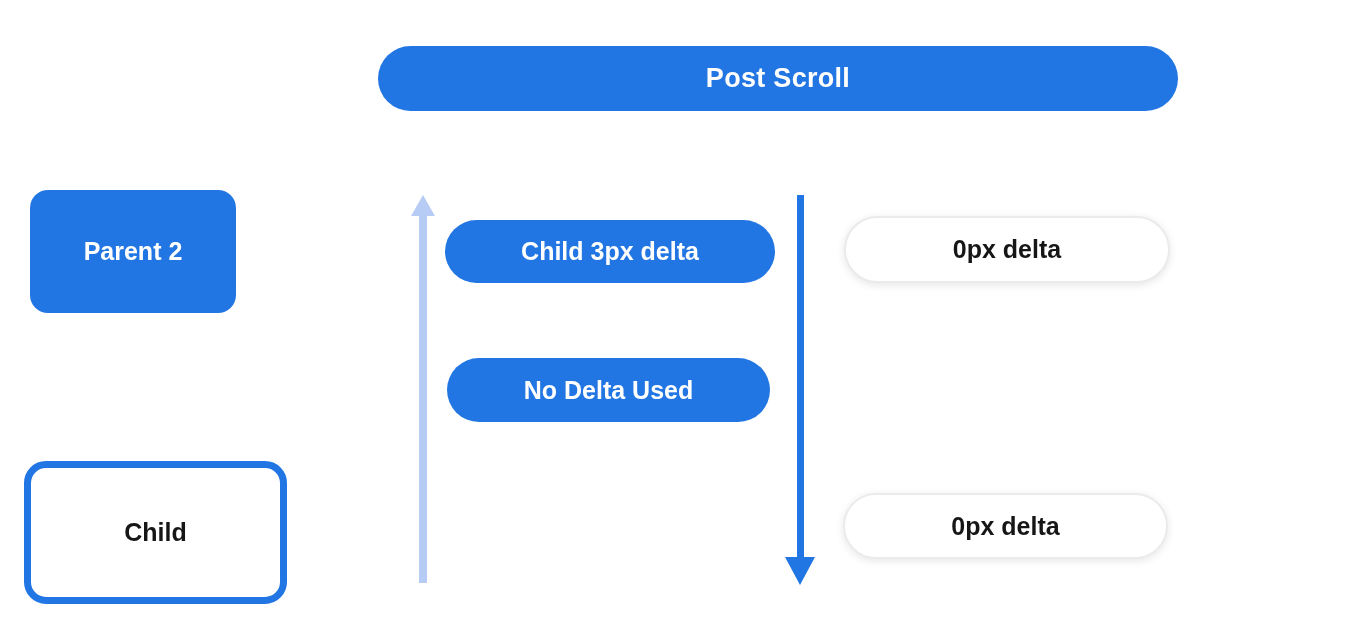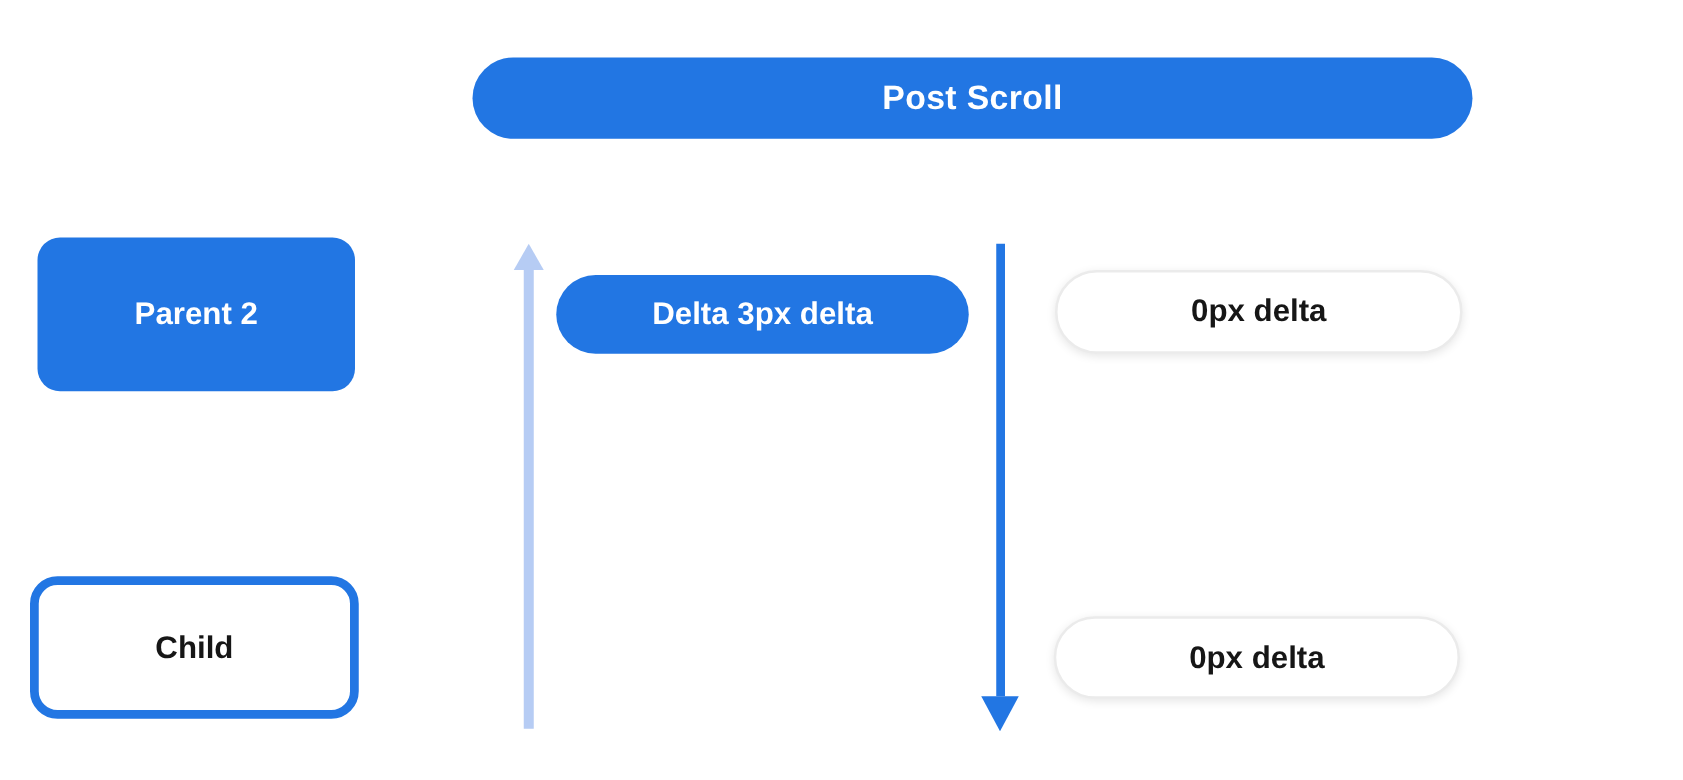"Parent 2" .box-parent2 { width: 254px -> 206px }
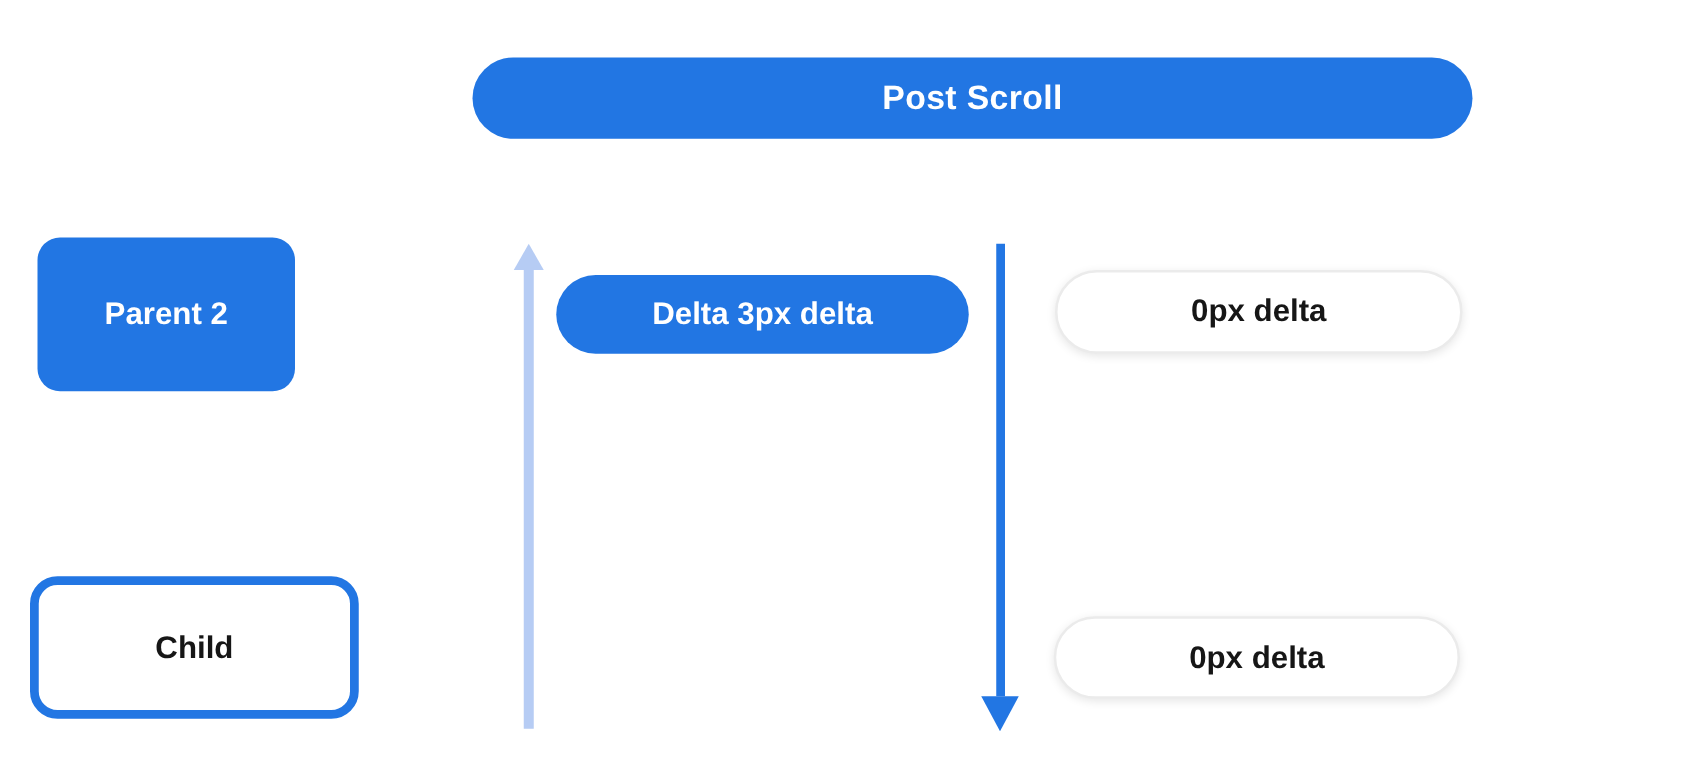"Delta 3px delta" span { text: Delta -> Child }
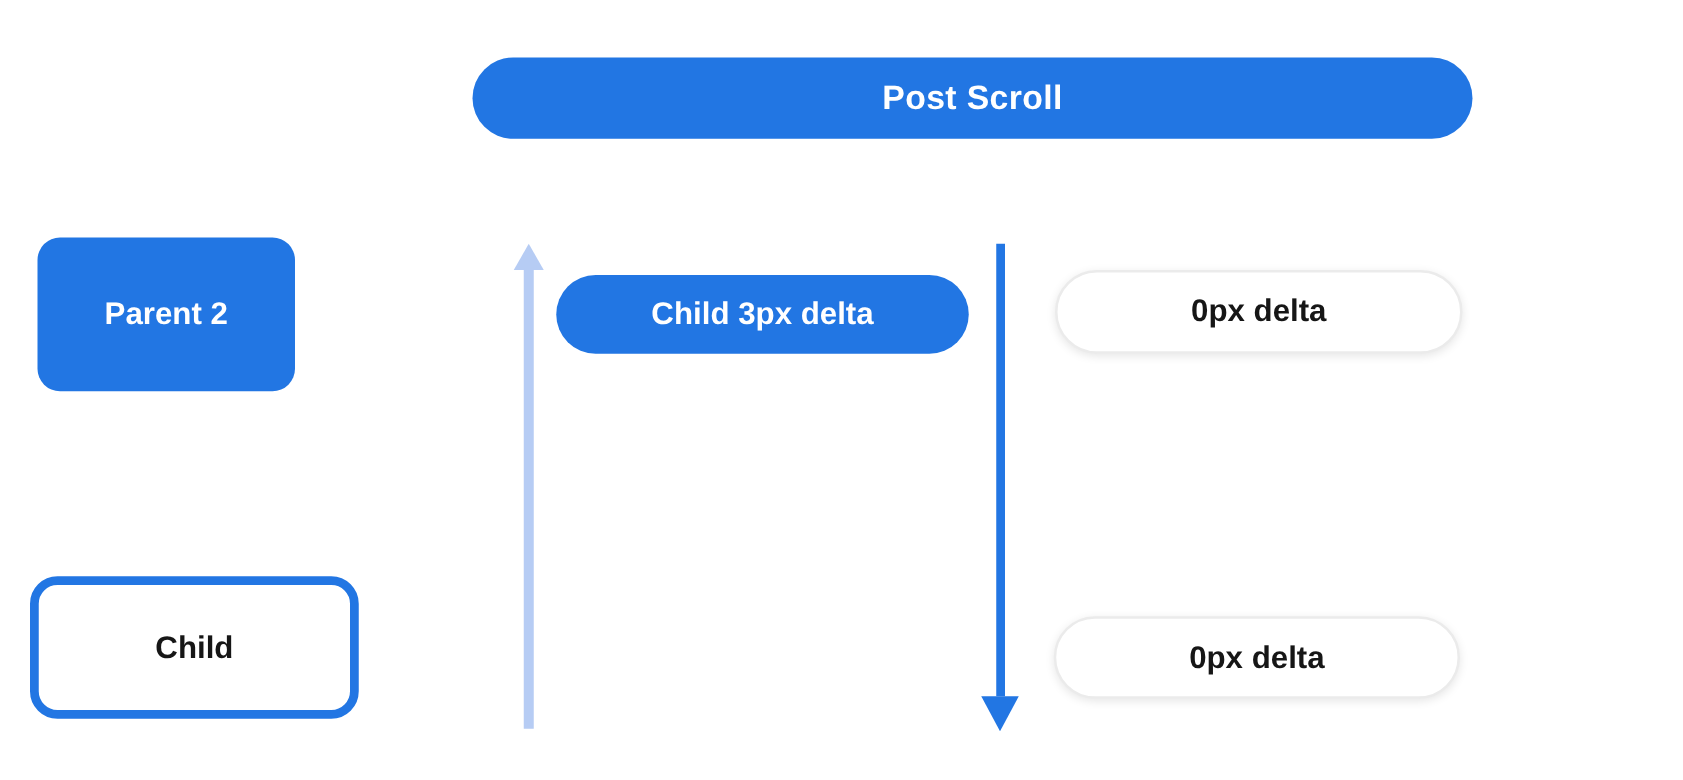"No Delta Used" div.pill { html: none -> <div> <span>No Delta Used</span> </div> }
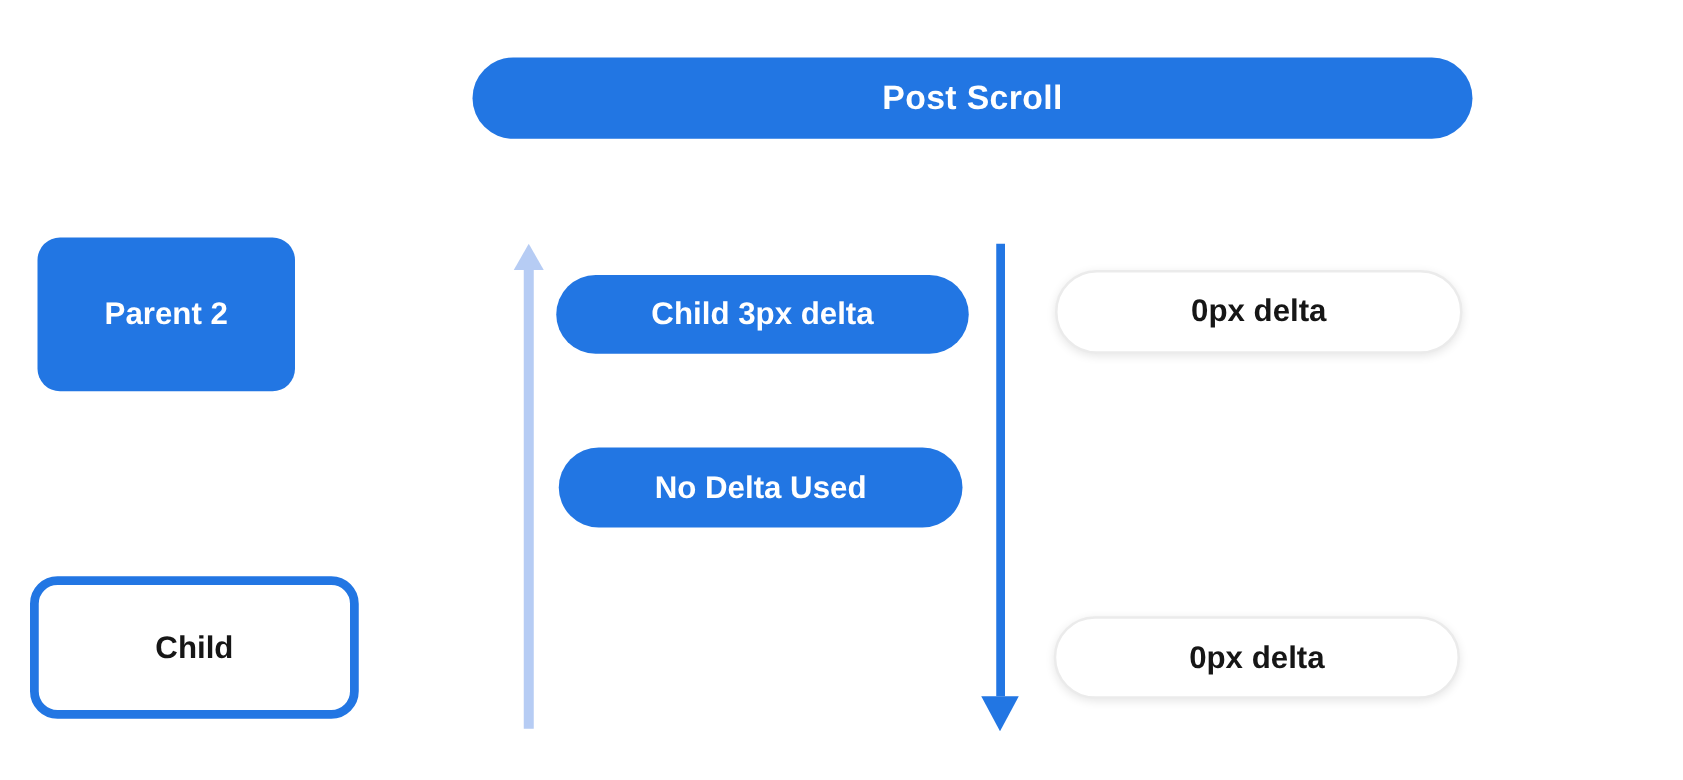"Child" .box-child { height: 114px -> 143px }
